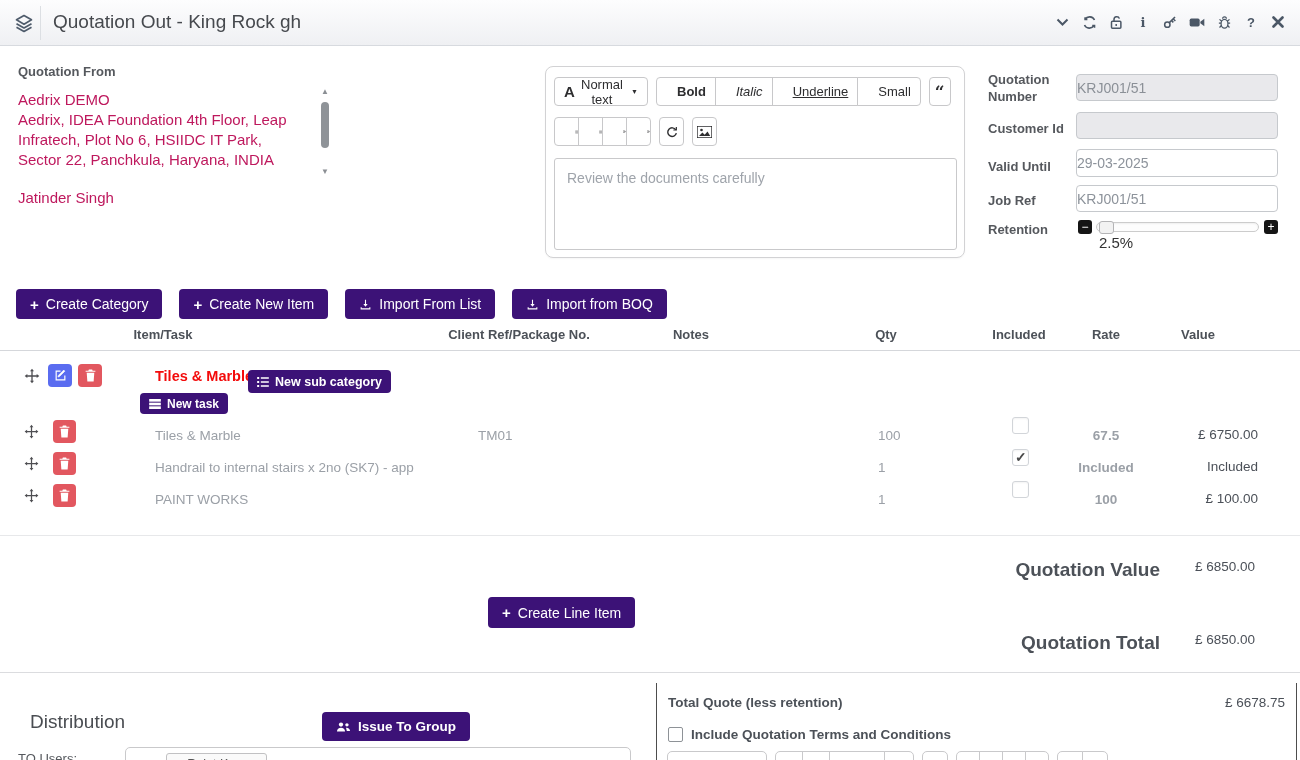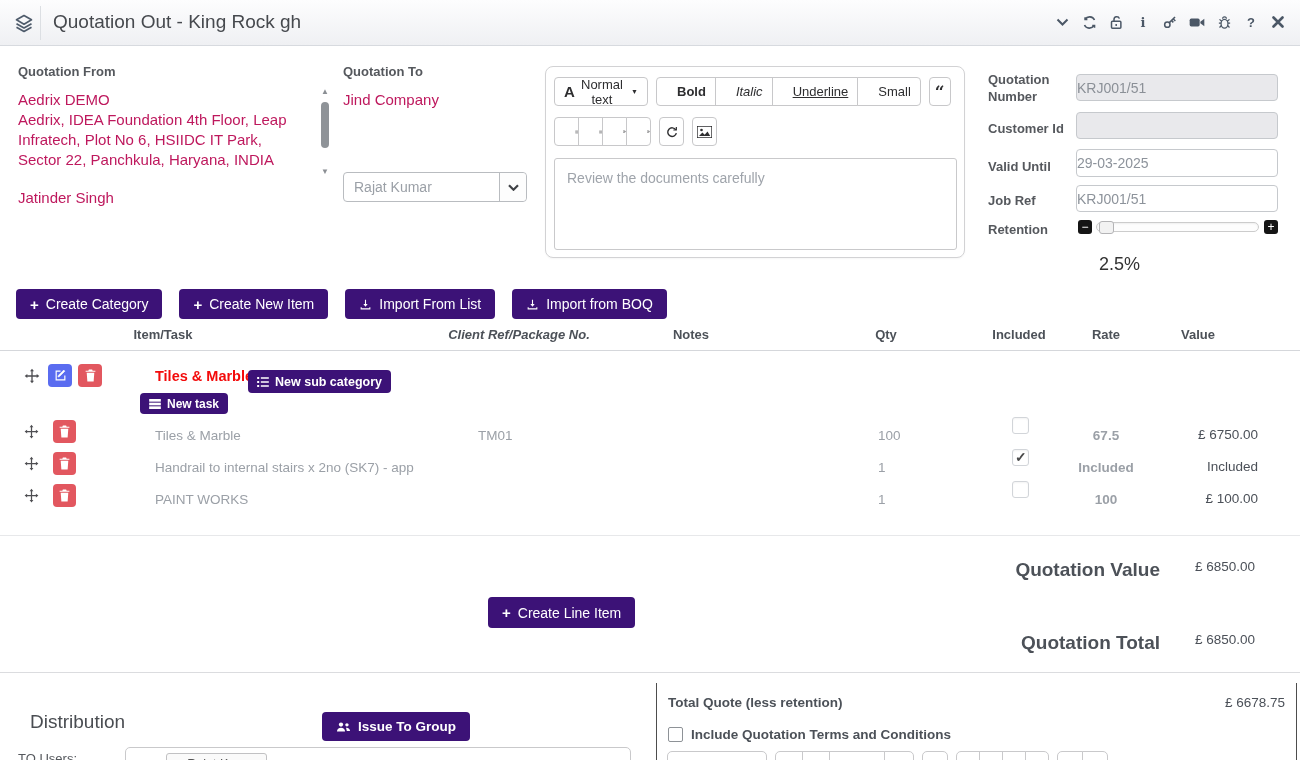"Quotation To" div.abs { html: <div> <div>Quotation To</div> <div>Jind Company</div> <div> <span>Rajat Kumar</span> <span> <svg> <path></path> </svg> </span> </div> </div> -> none }
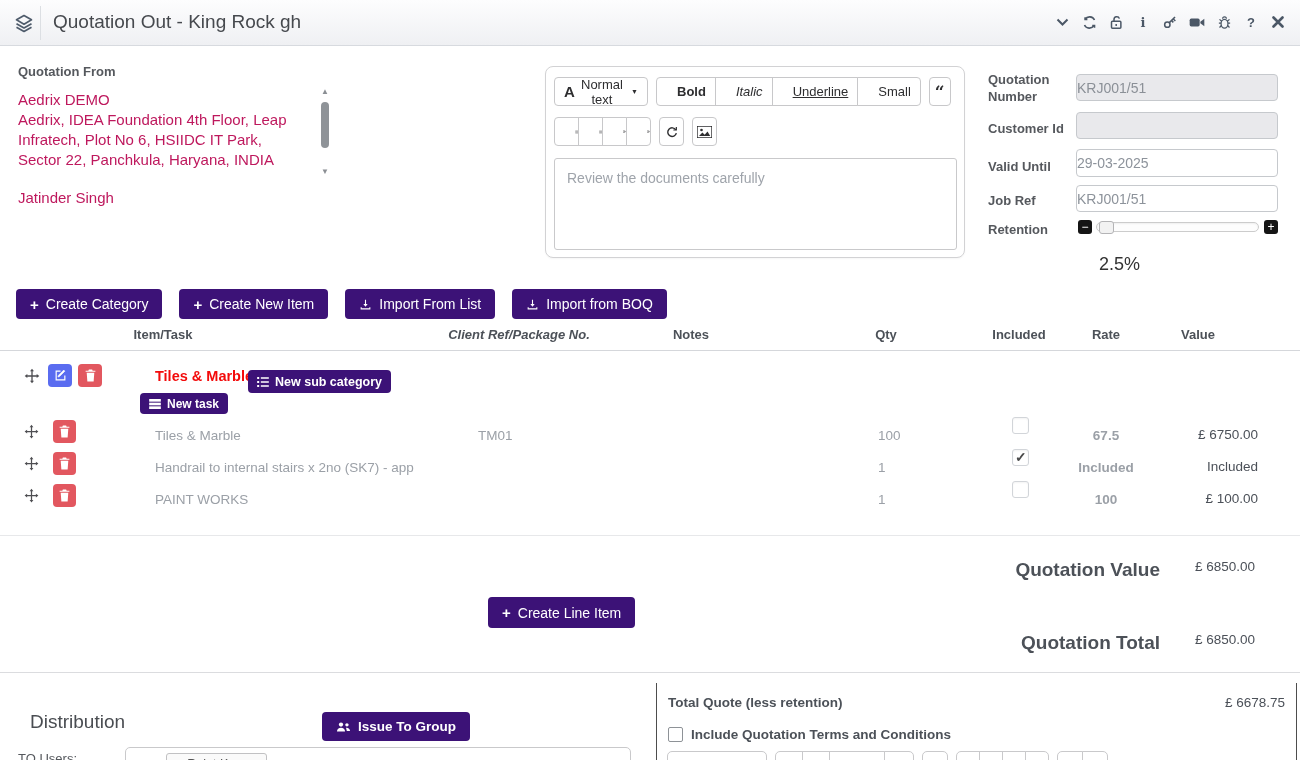"2.5%" .slider-value { font-size: 18px -> 15px; margin-top: 20px -> none }
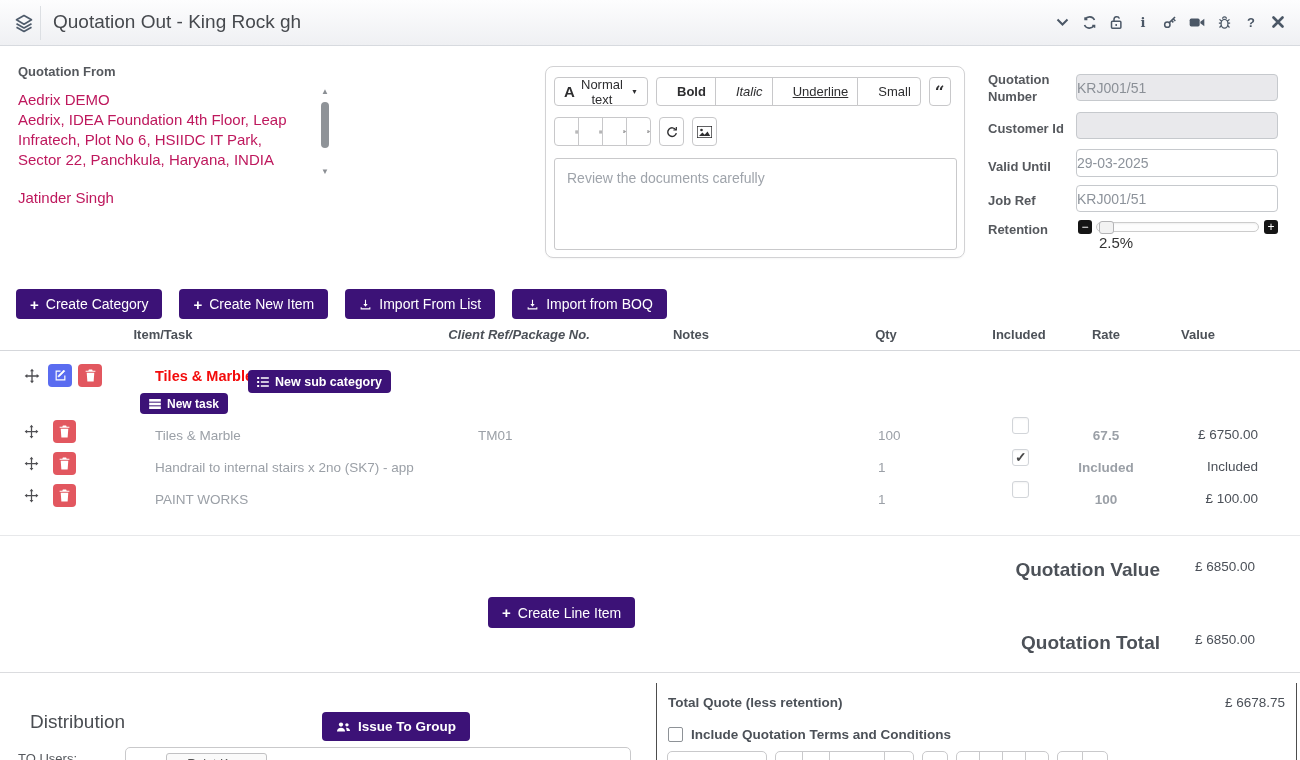"Client Ref/Package No." span.th { font-style: italic -> none }
